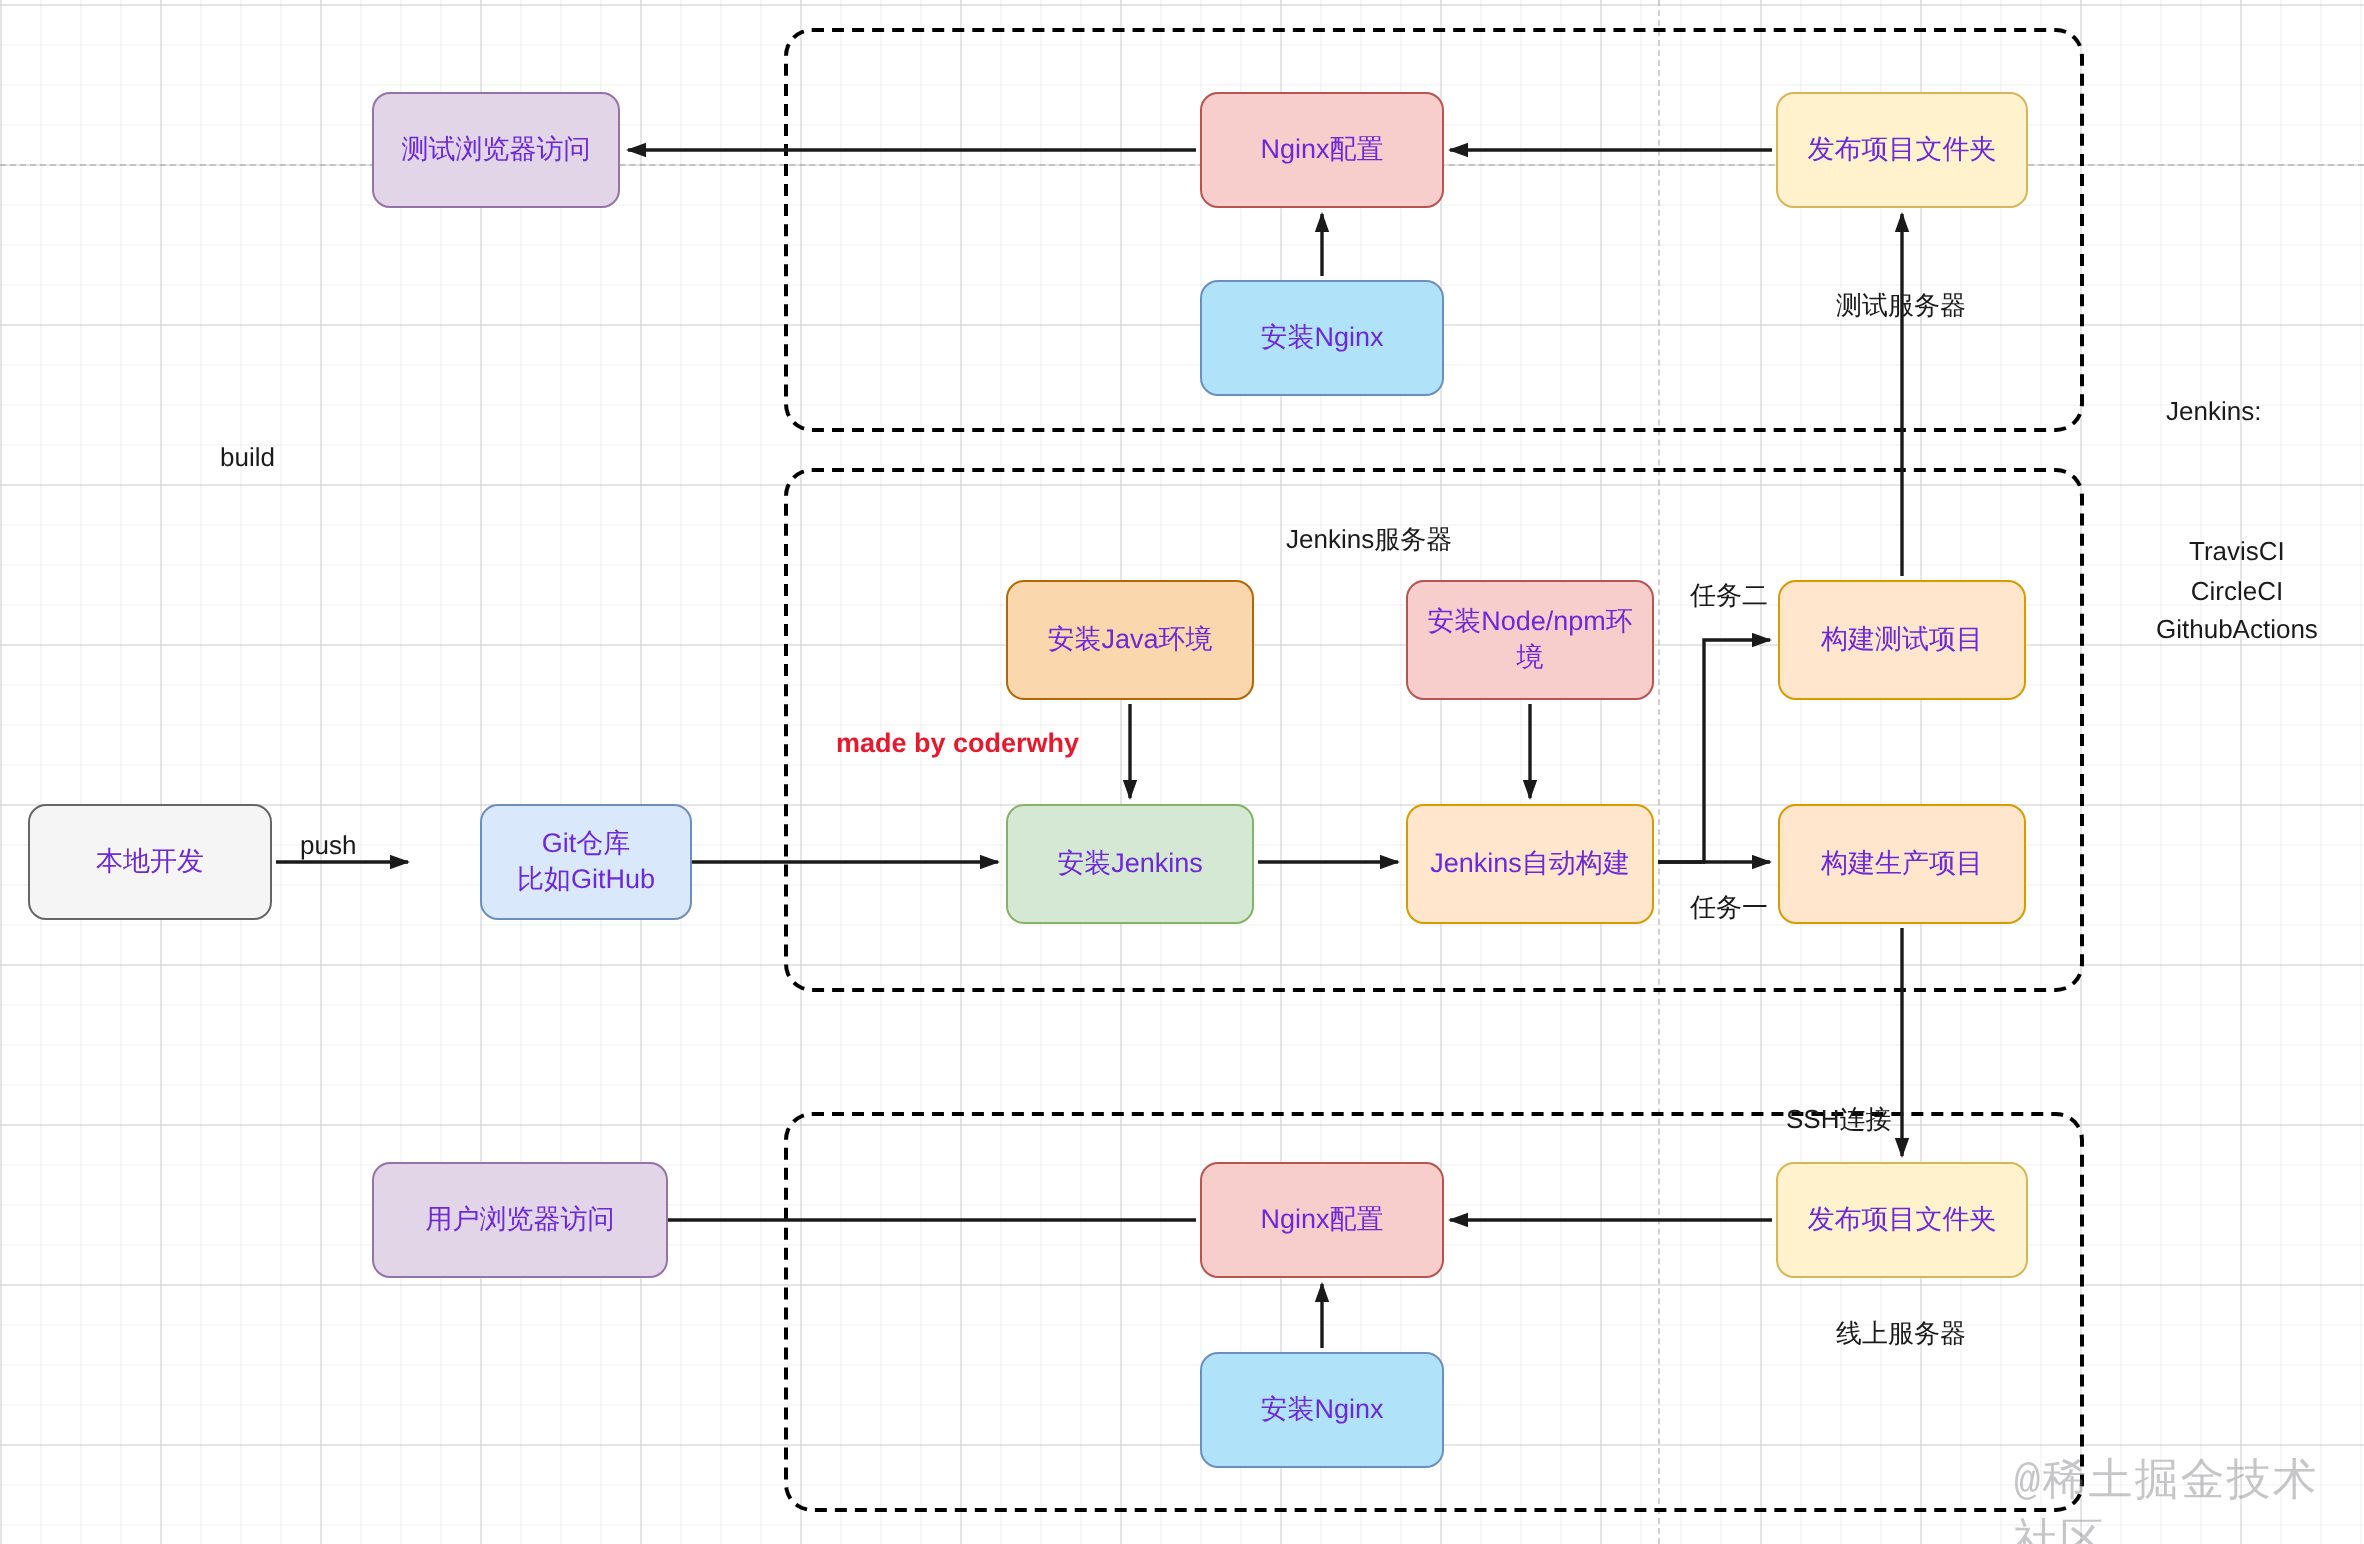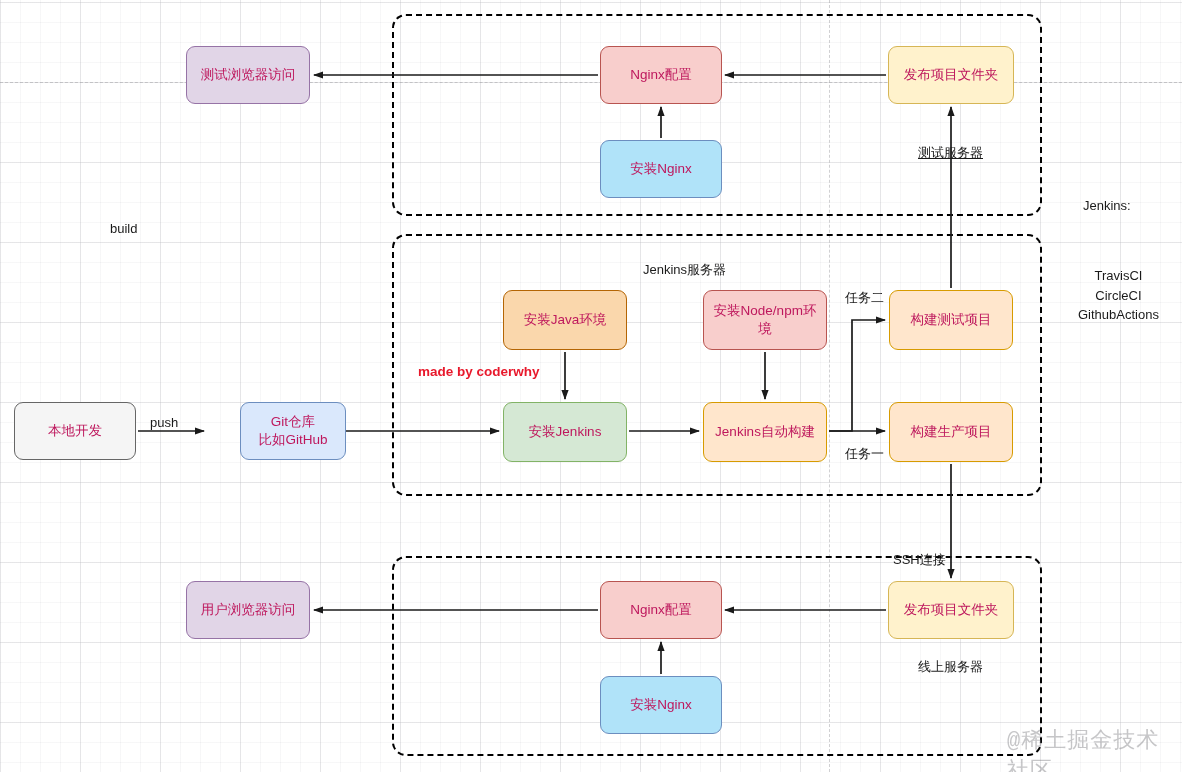"测试浏览器访问" .node { color: #be185d -> #6d28d9 }
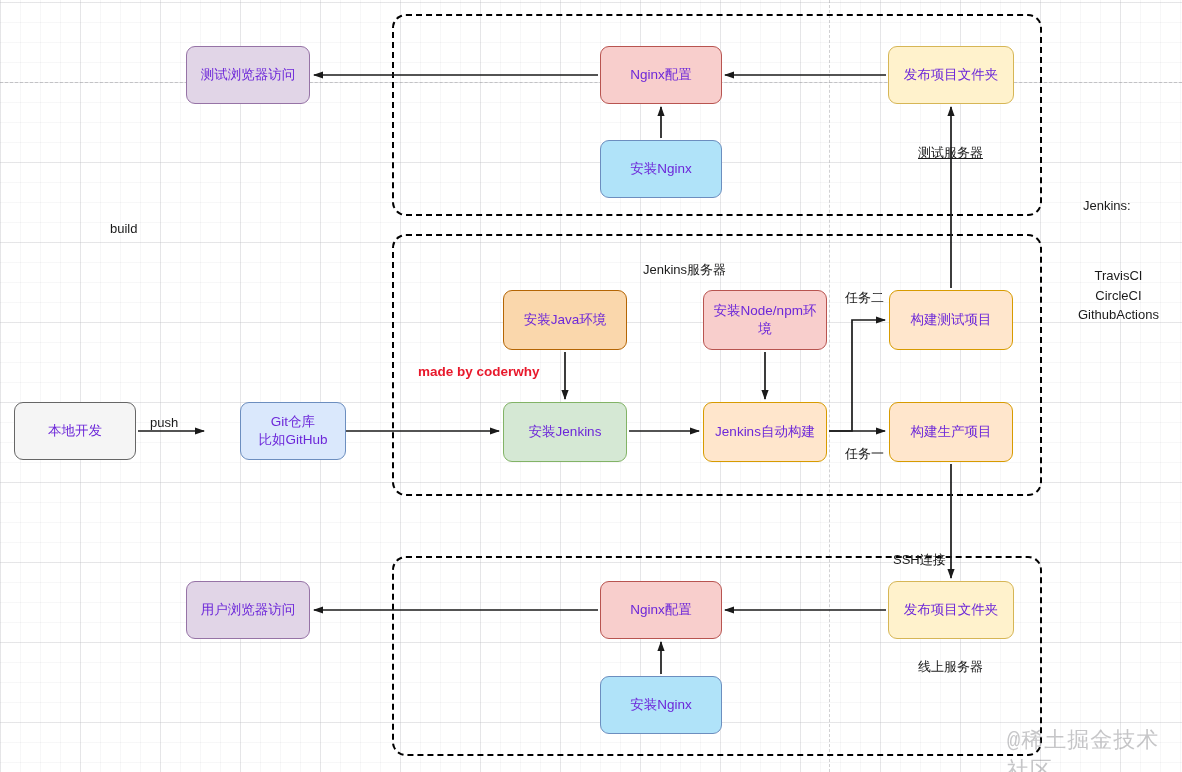"测试服务器" div.free-label { text-decoration: underline -> none }
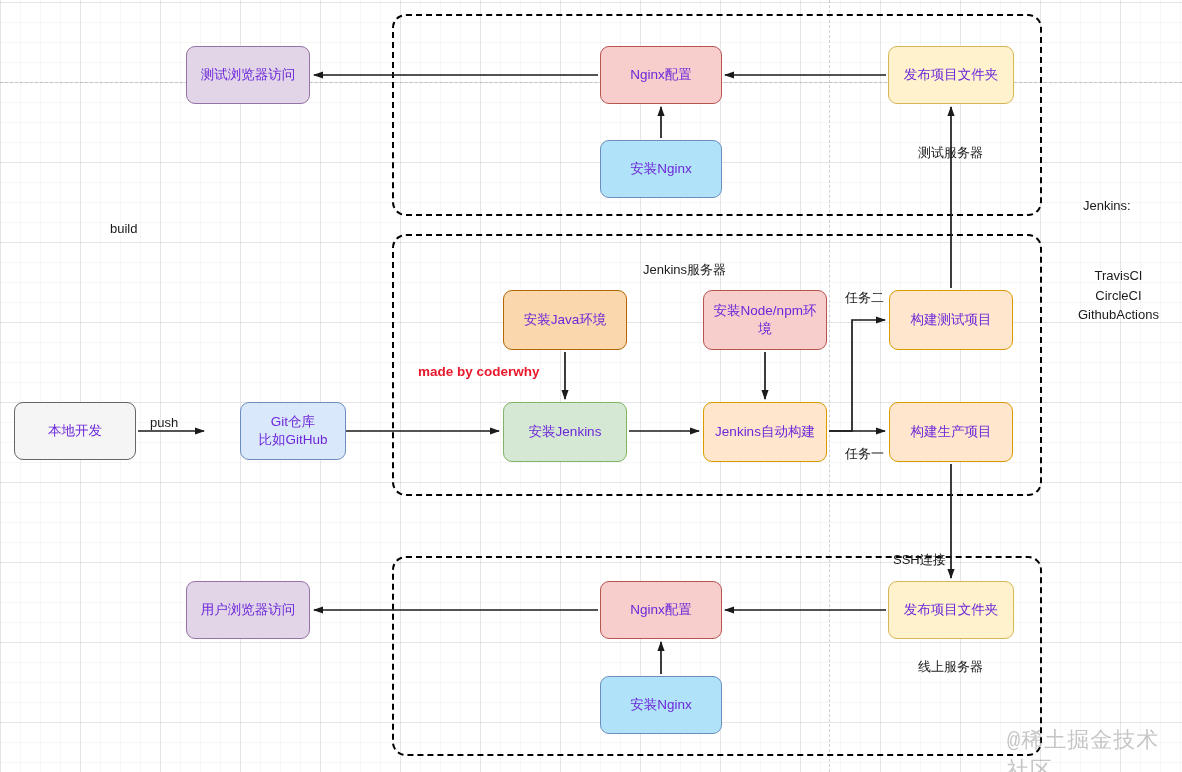"用户浏览器访问" div.node { width: 124px -> 148px }
